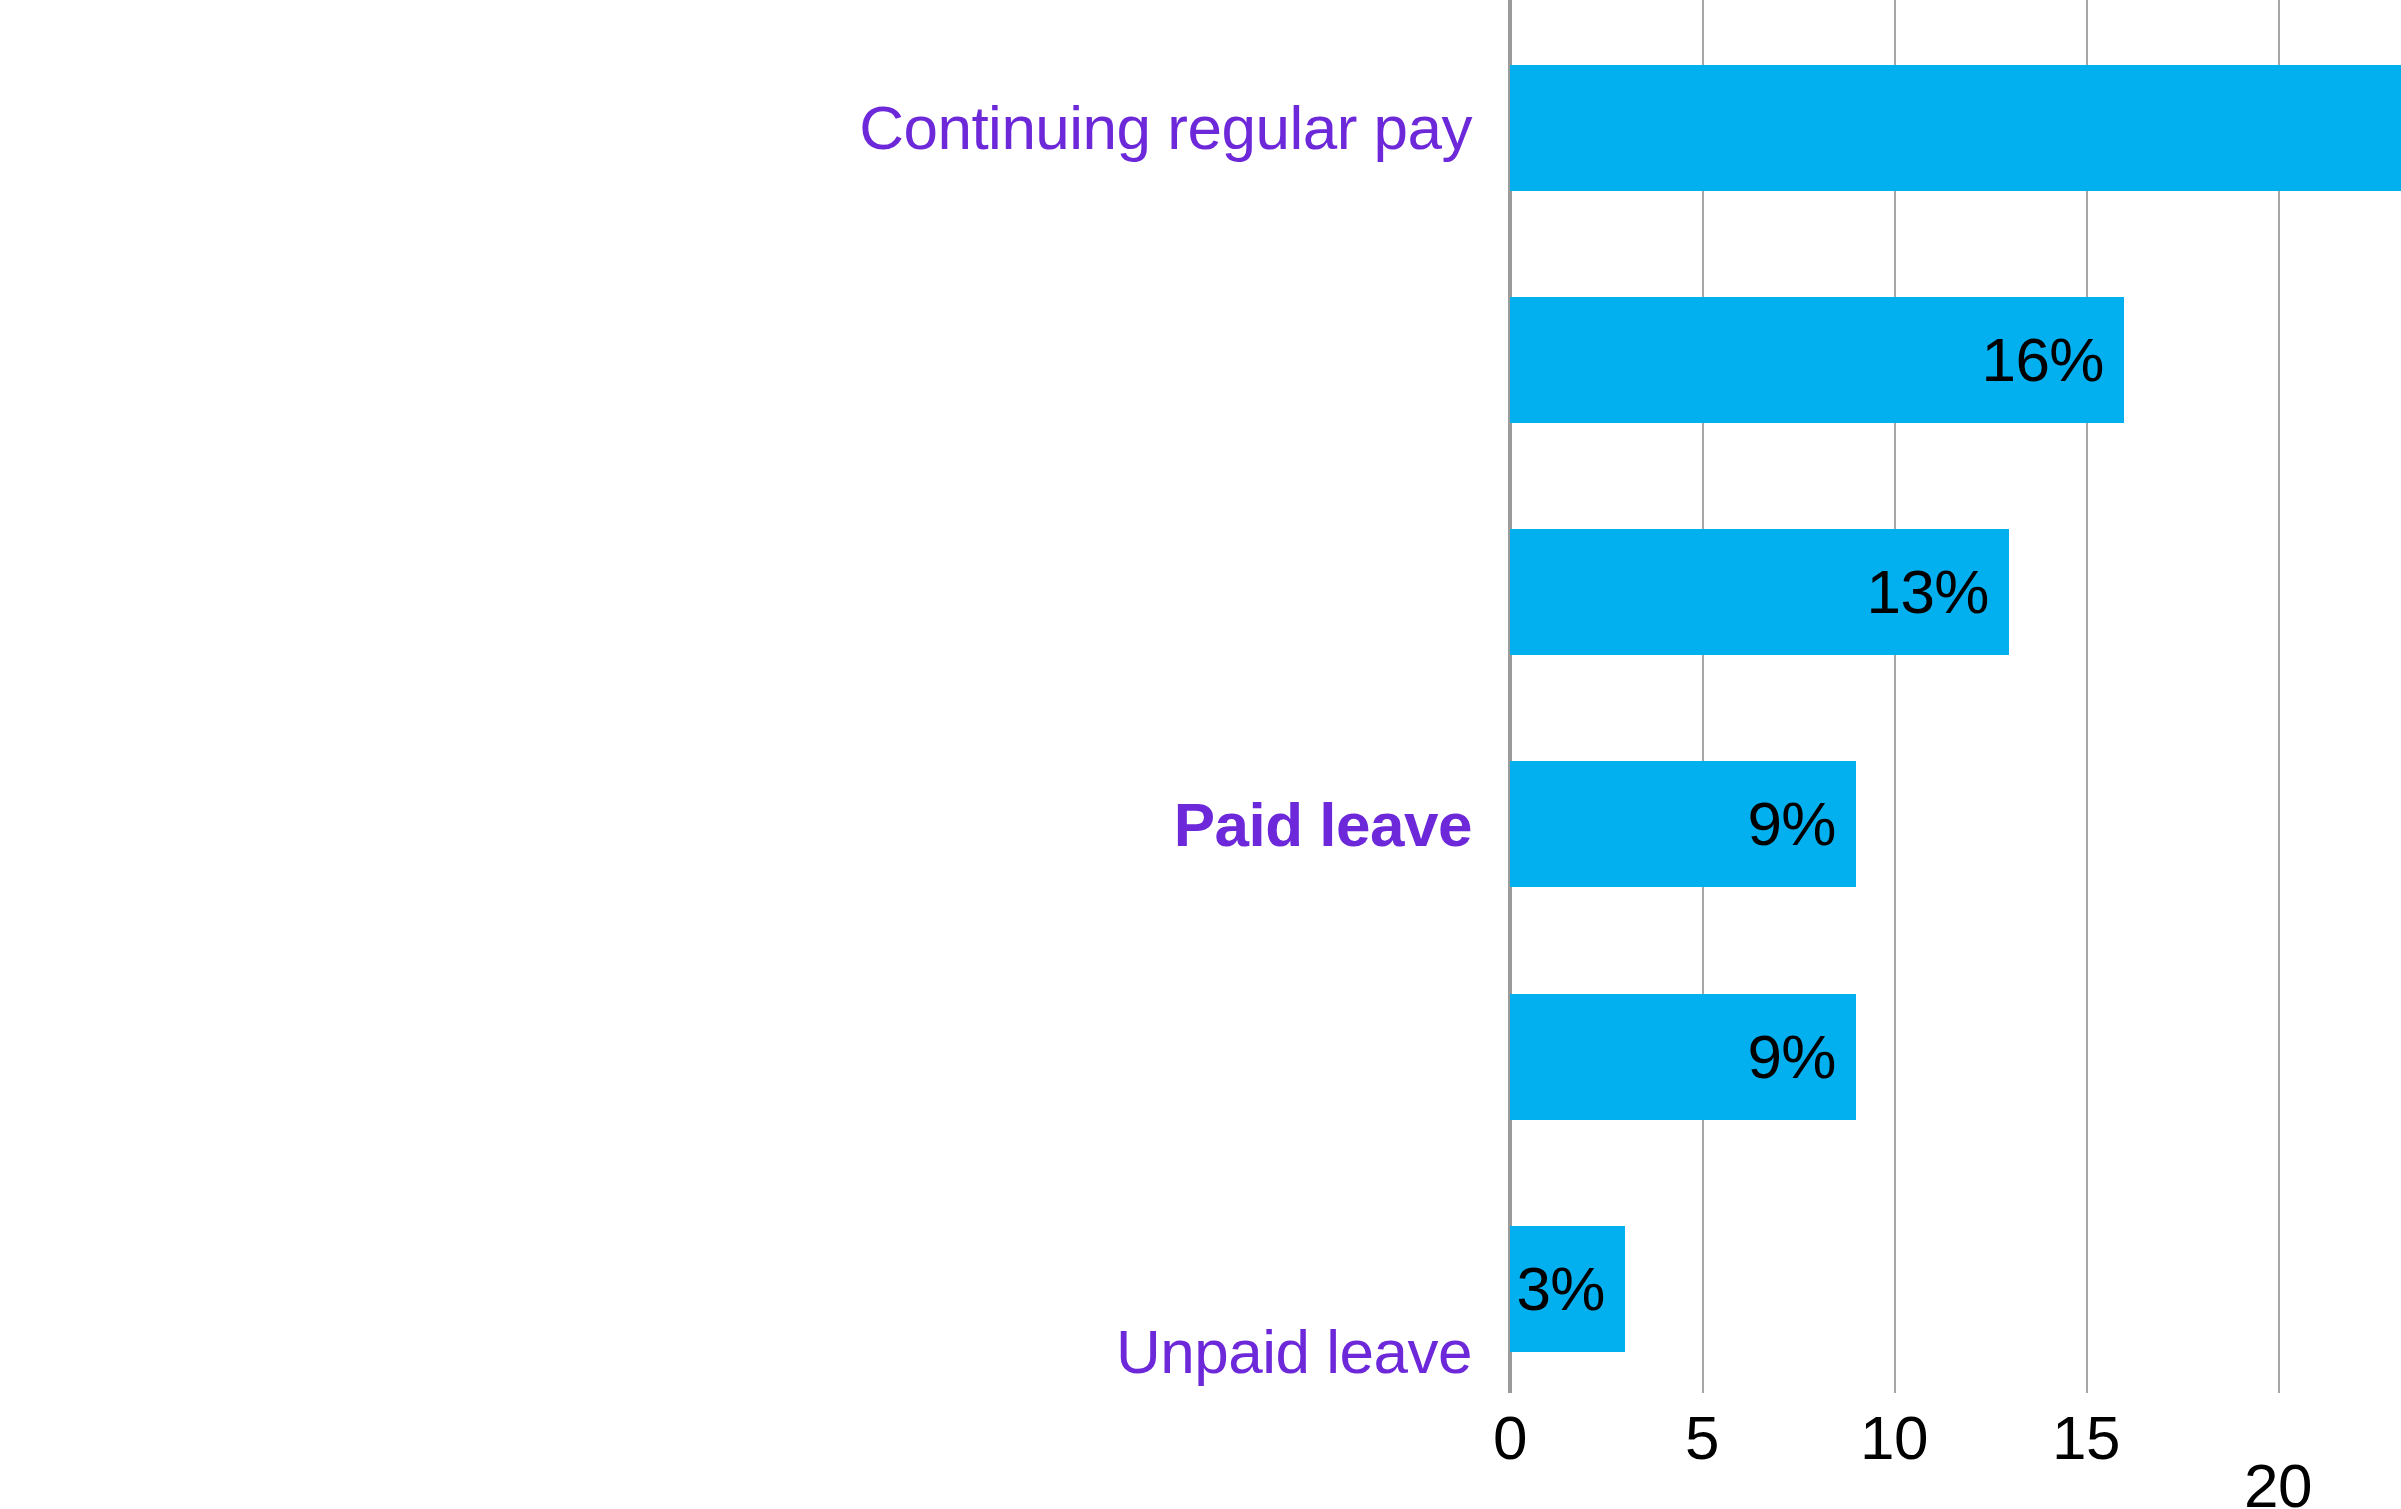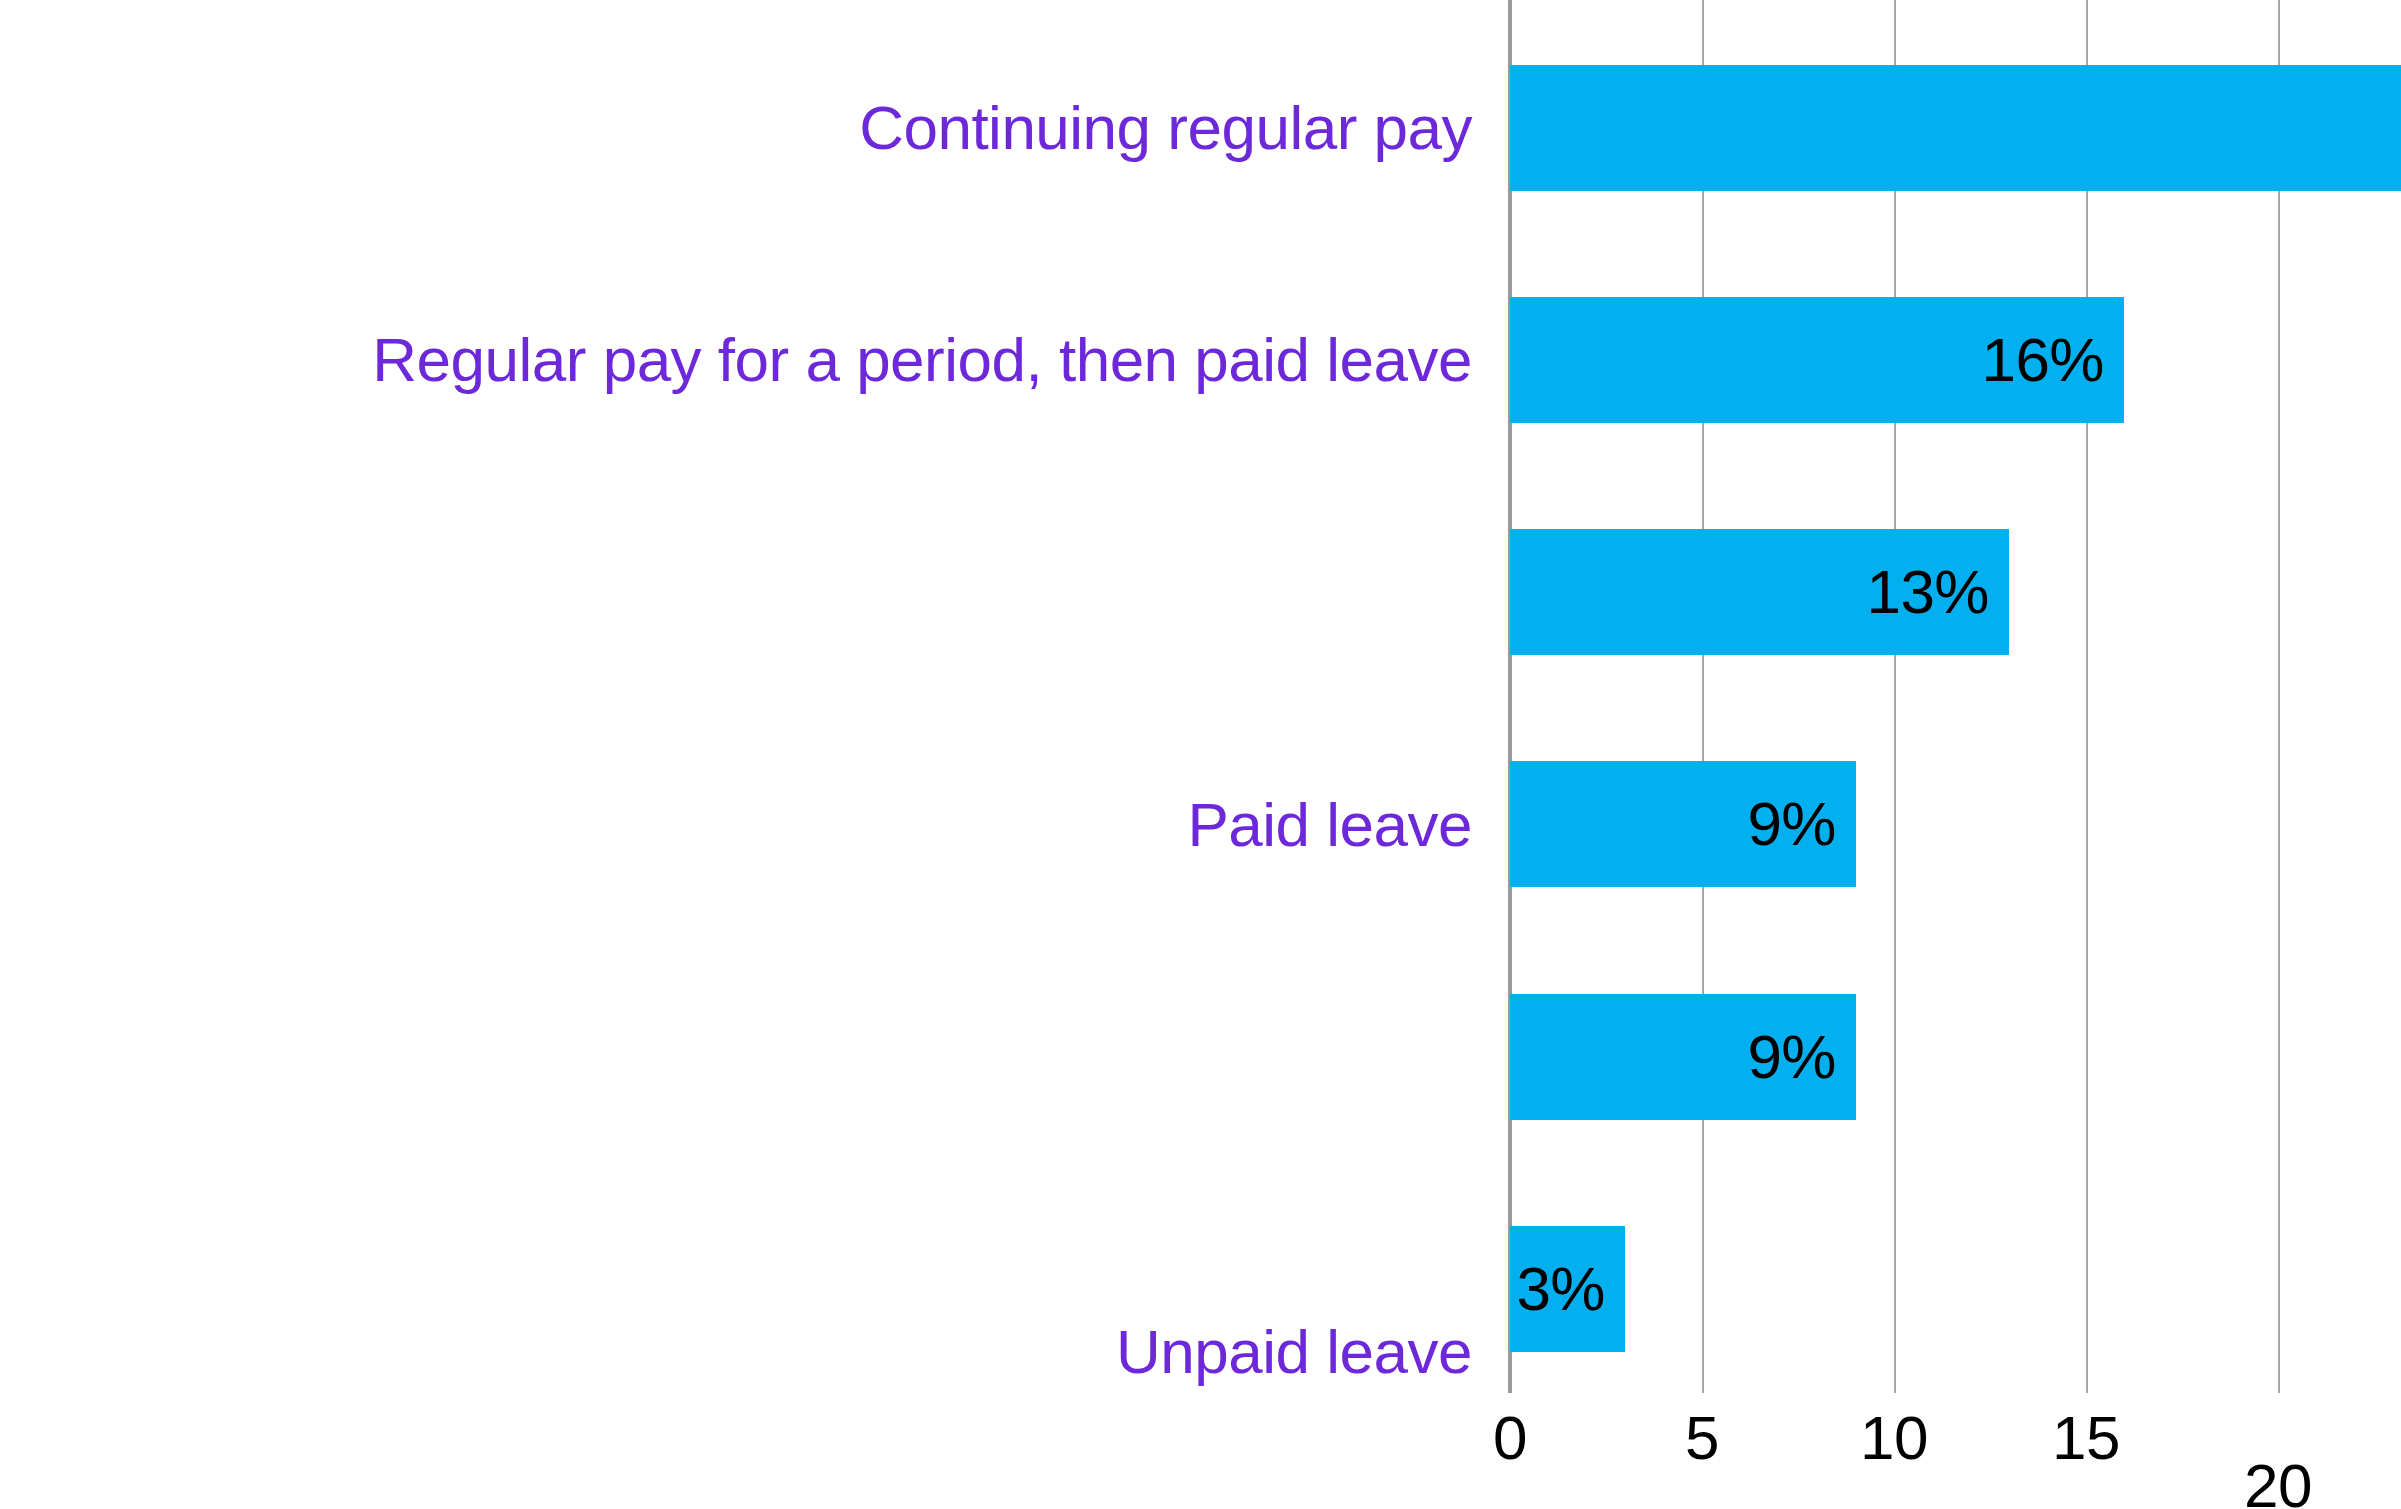"Regular pay for a period," div.cat-label { html: <div>Regular pay for a period, then paid leave</div> -> none }
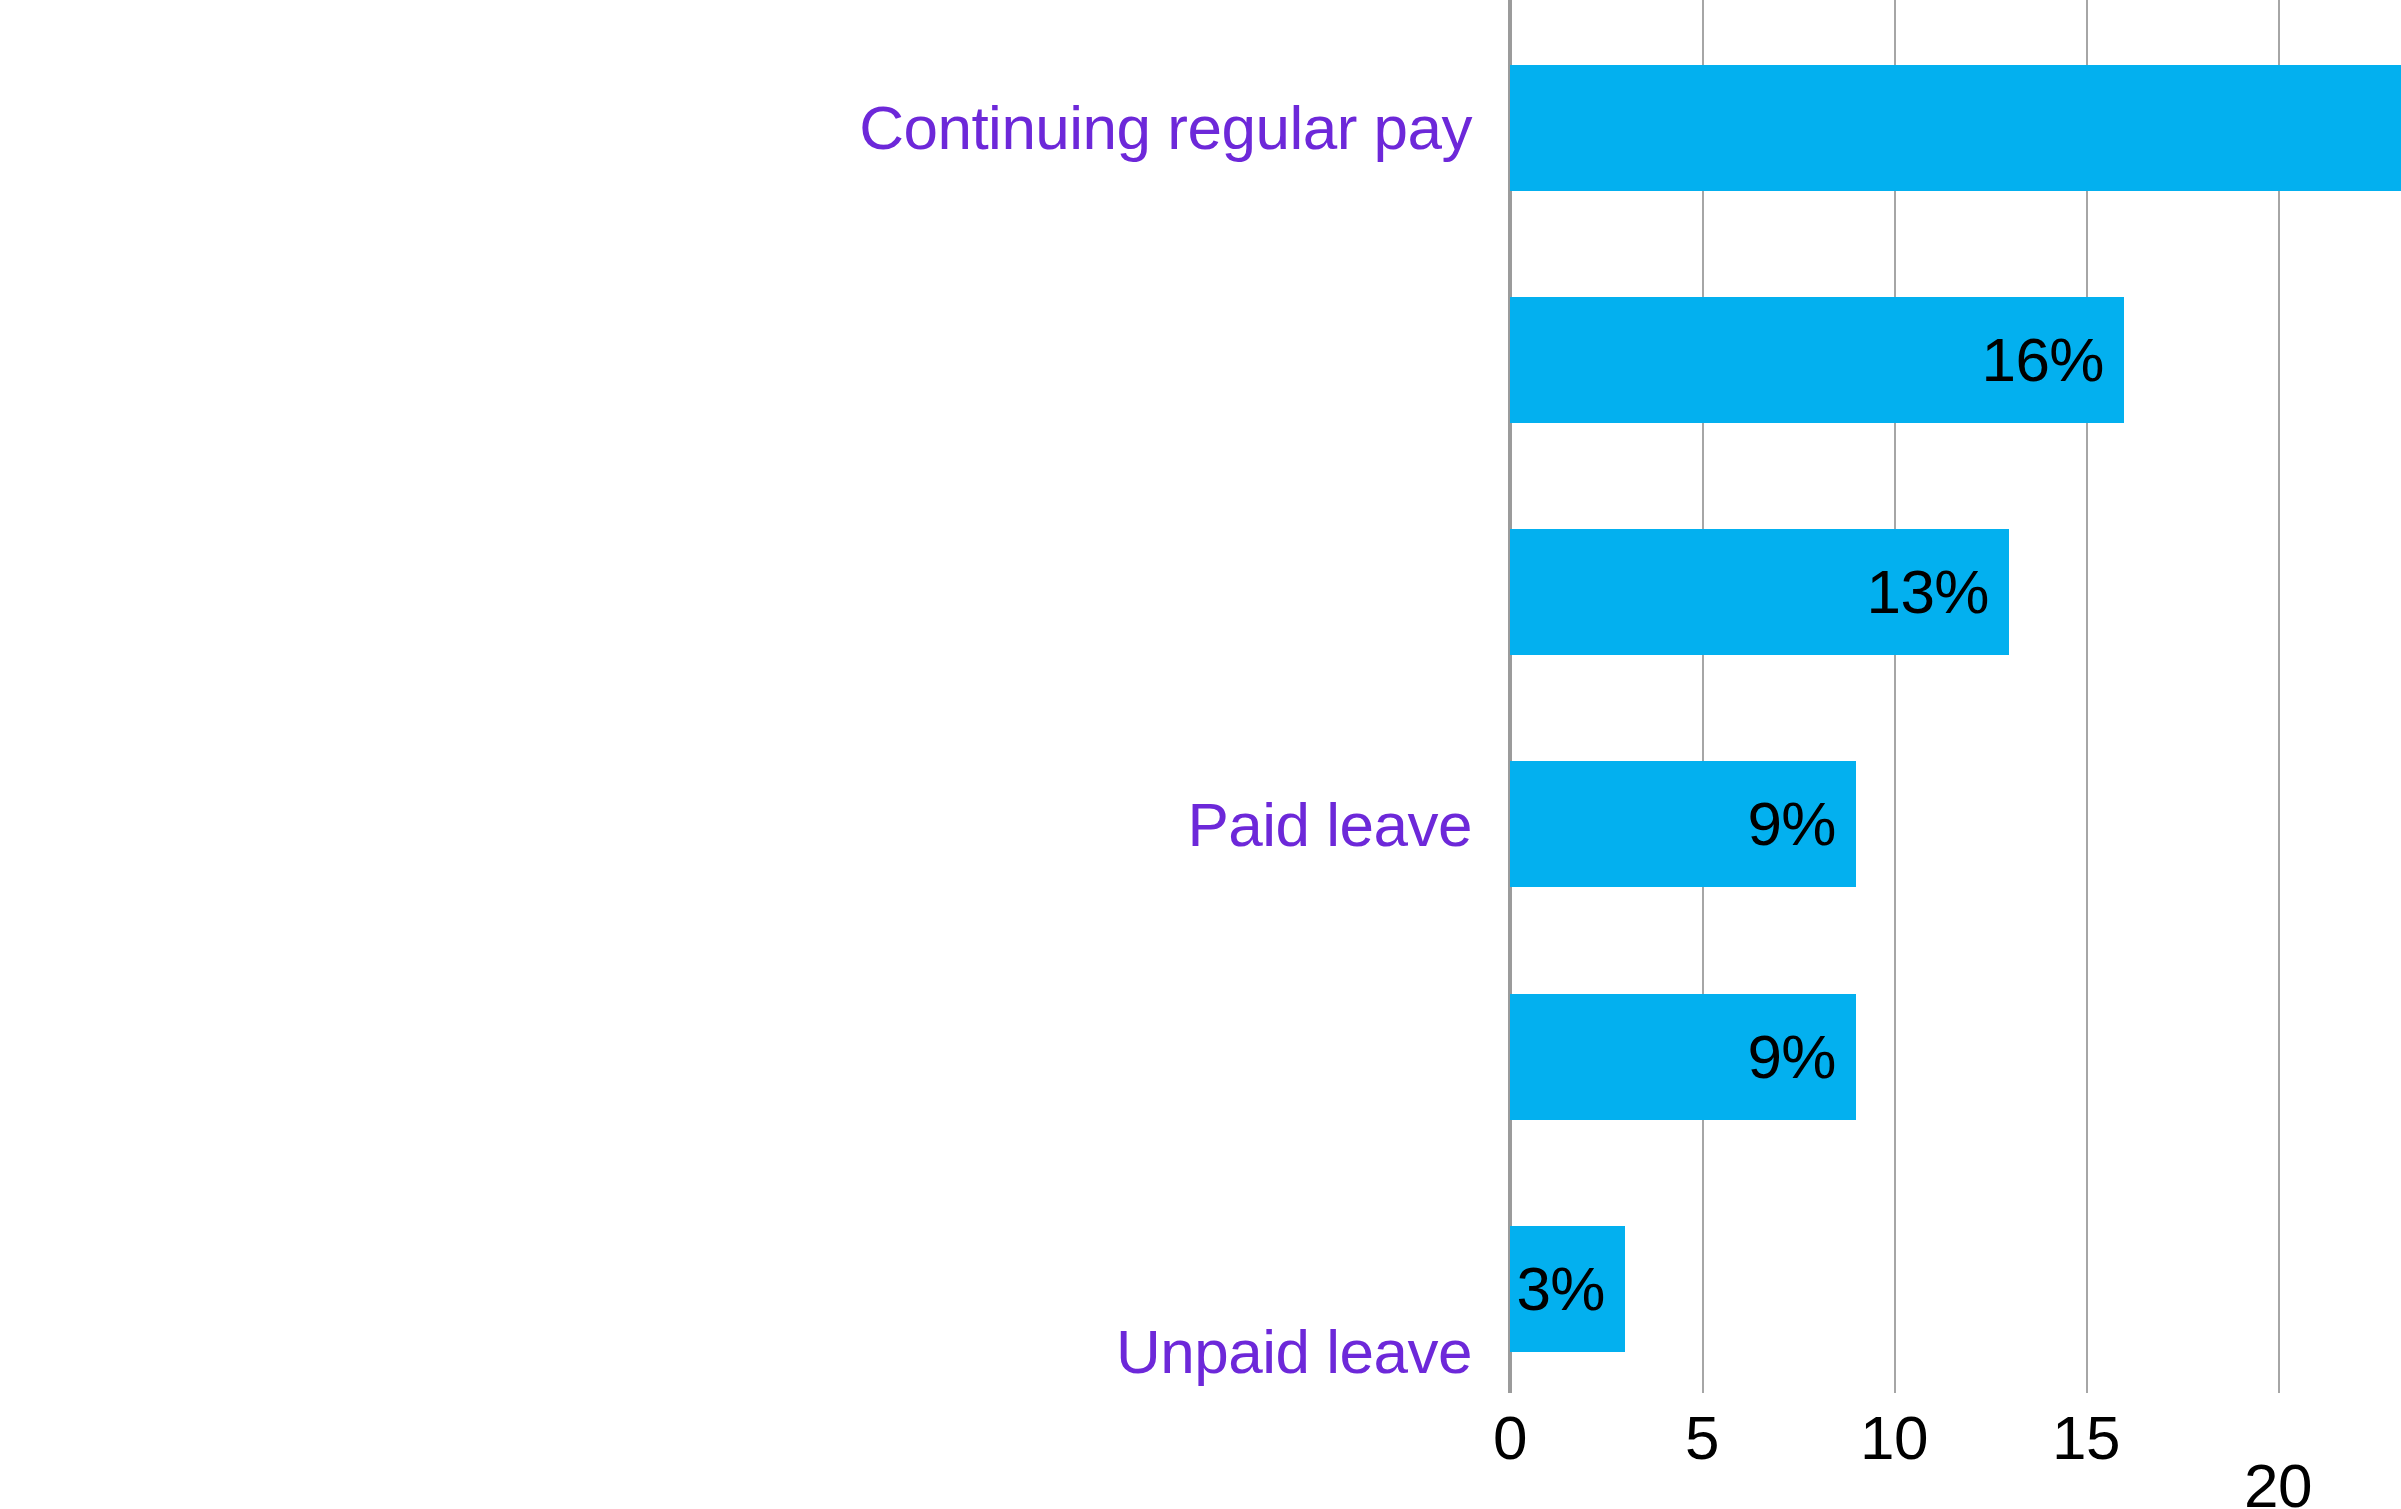"Paid leave" div.cat-label { font-weight: none -> bold }
